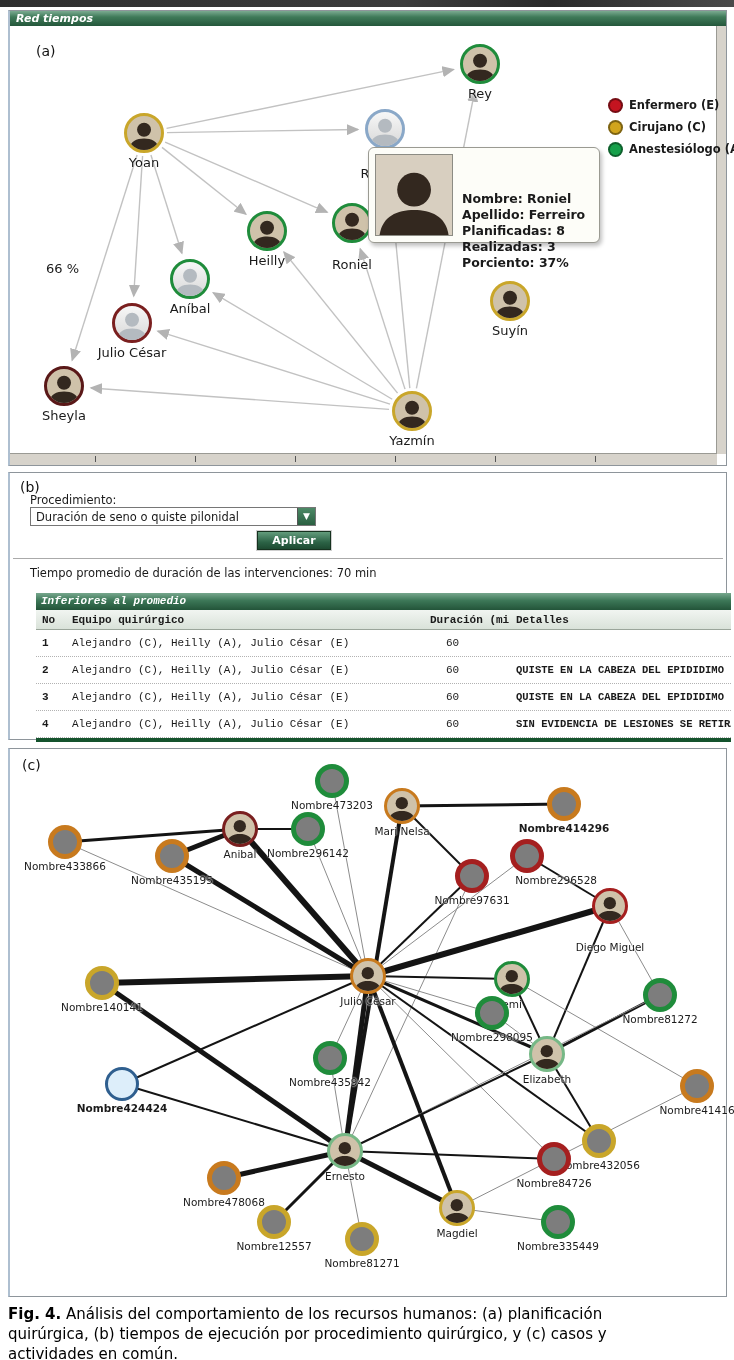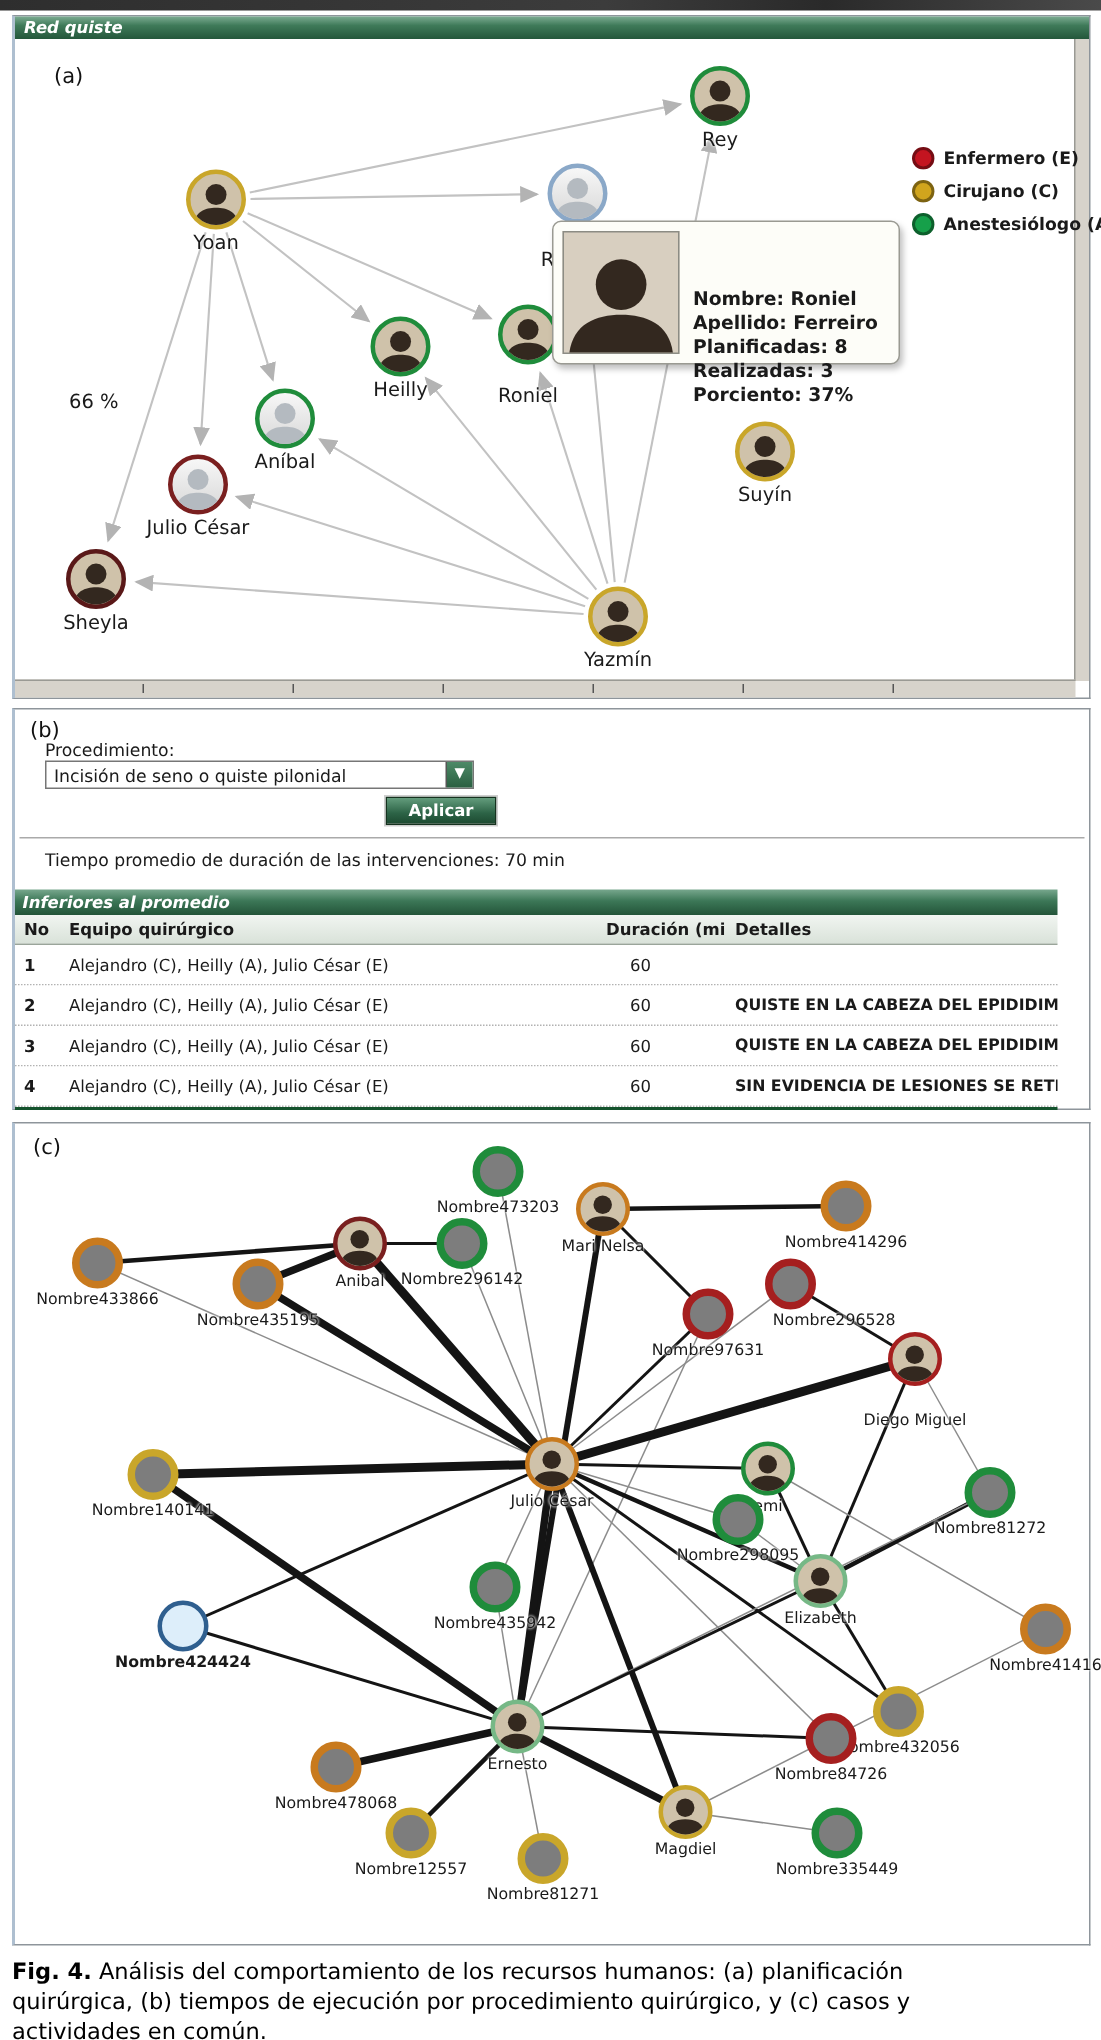"Red quiste" span { text: quiste -> tiempos }
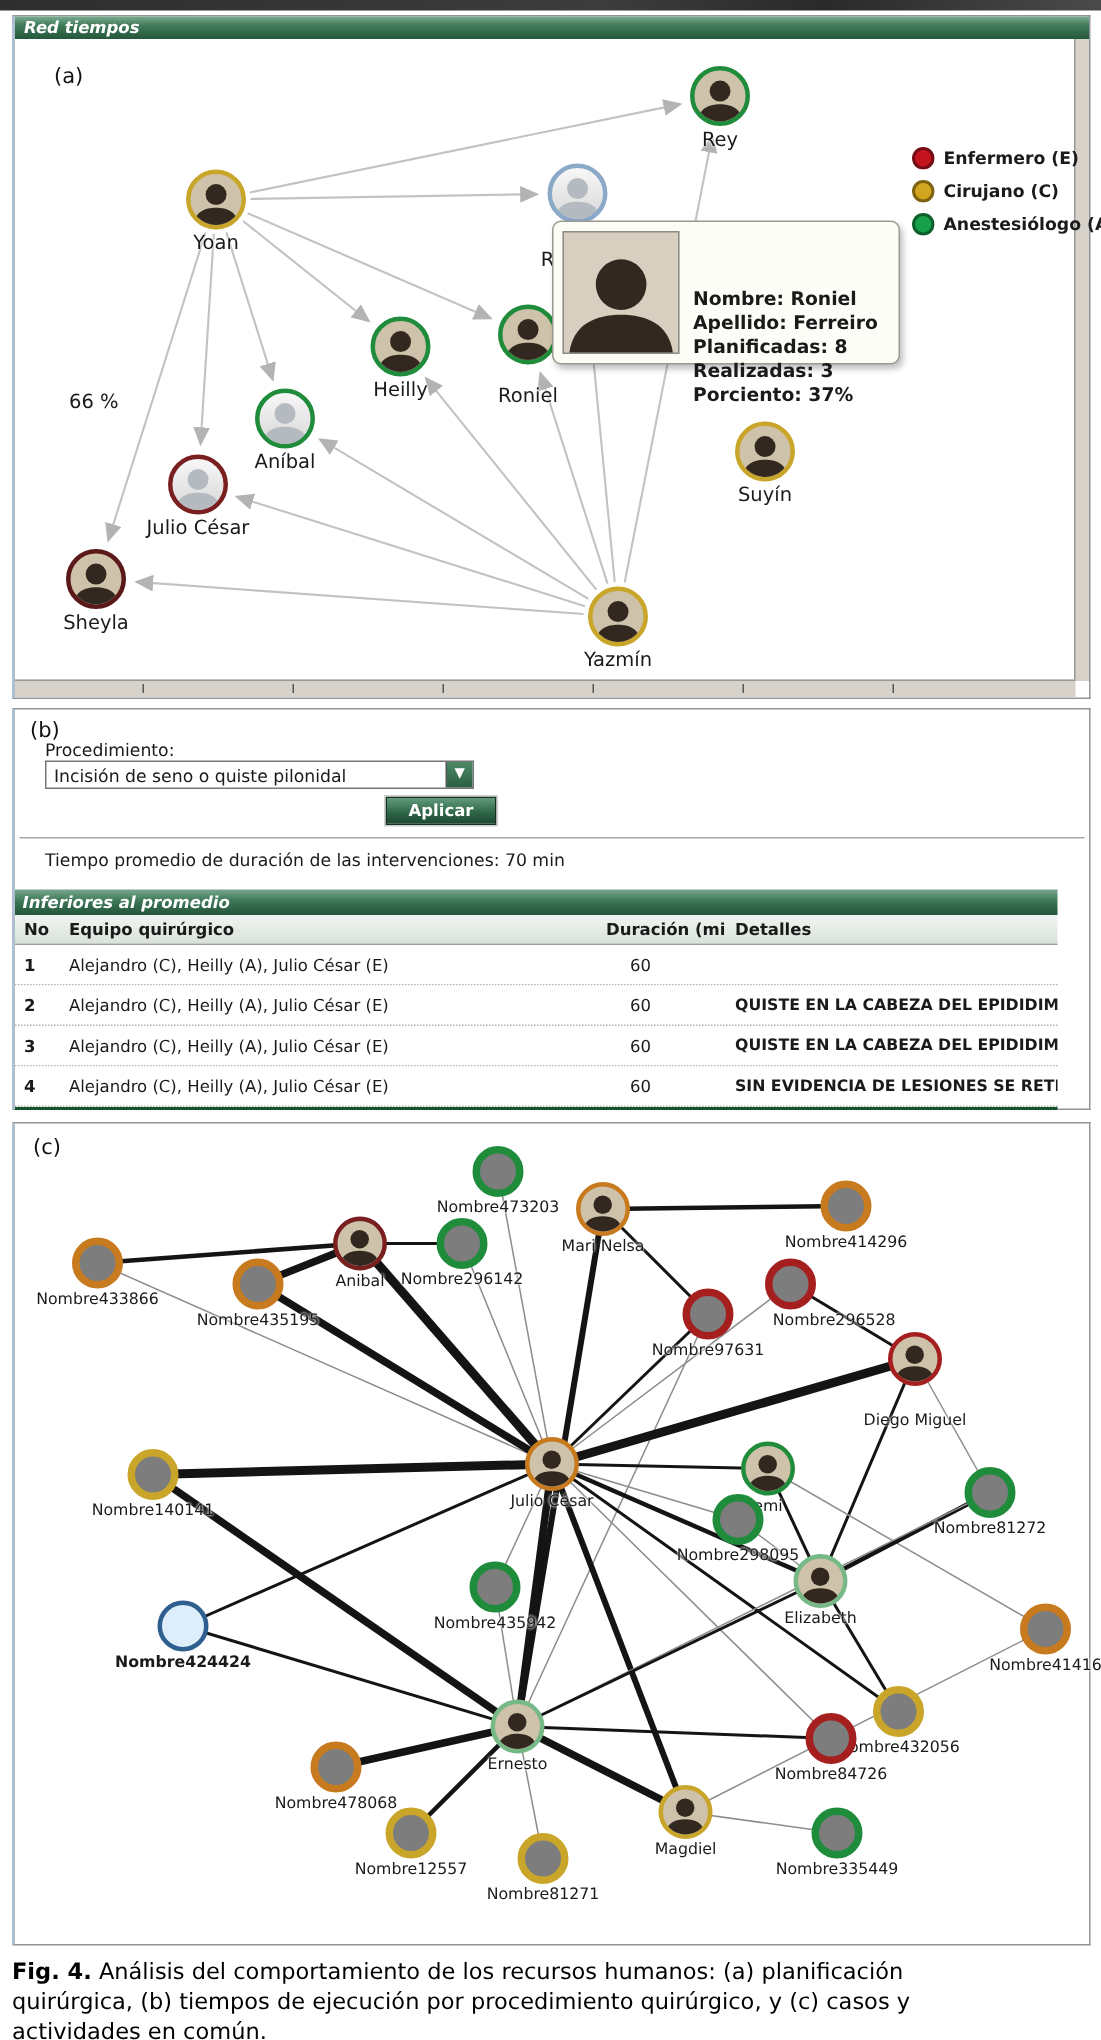"Incisión de seno o quiste" span.selval { text: Incisión -> Duración }
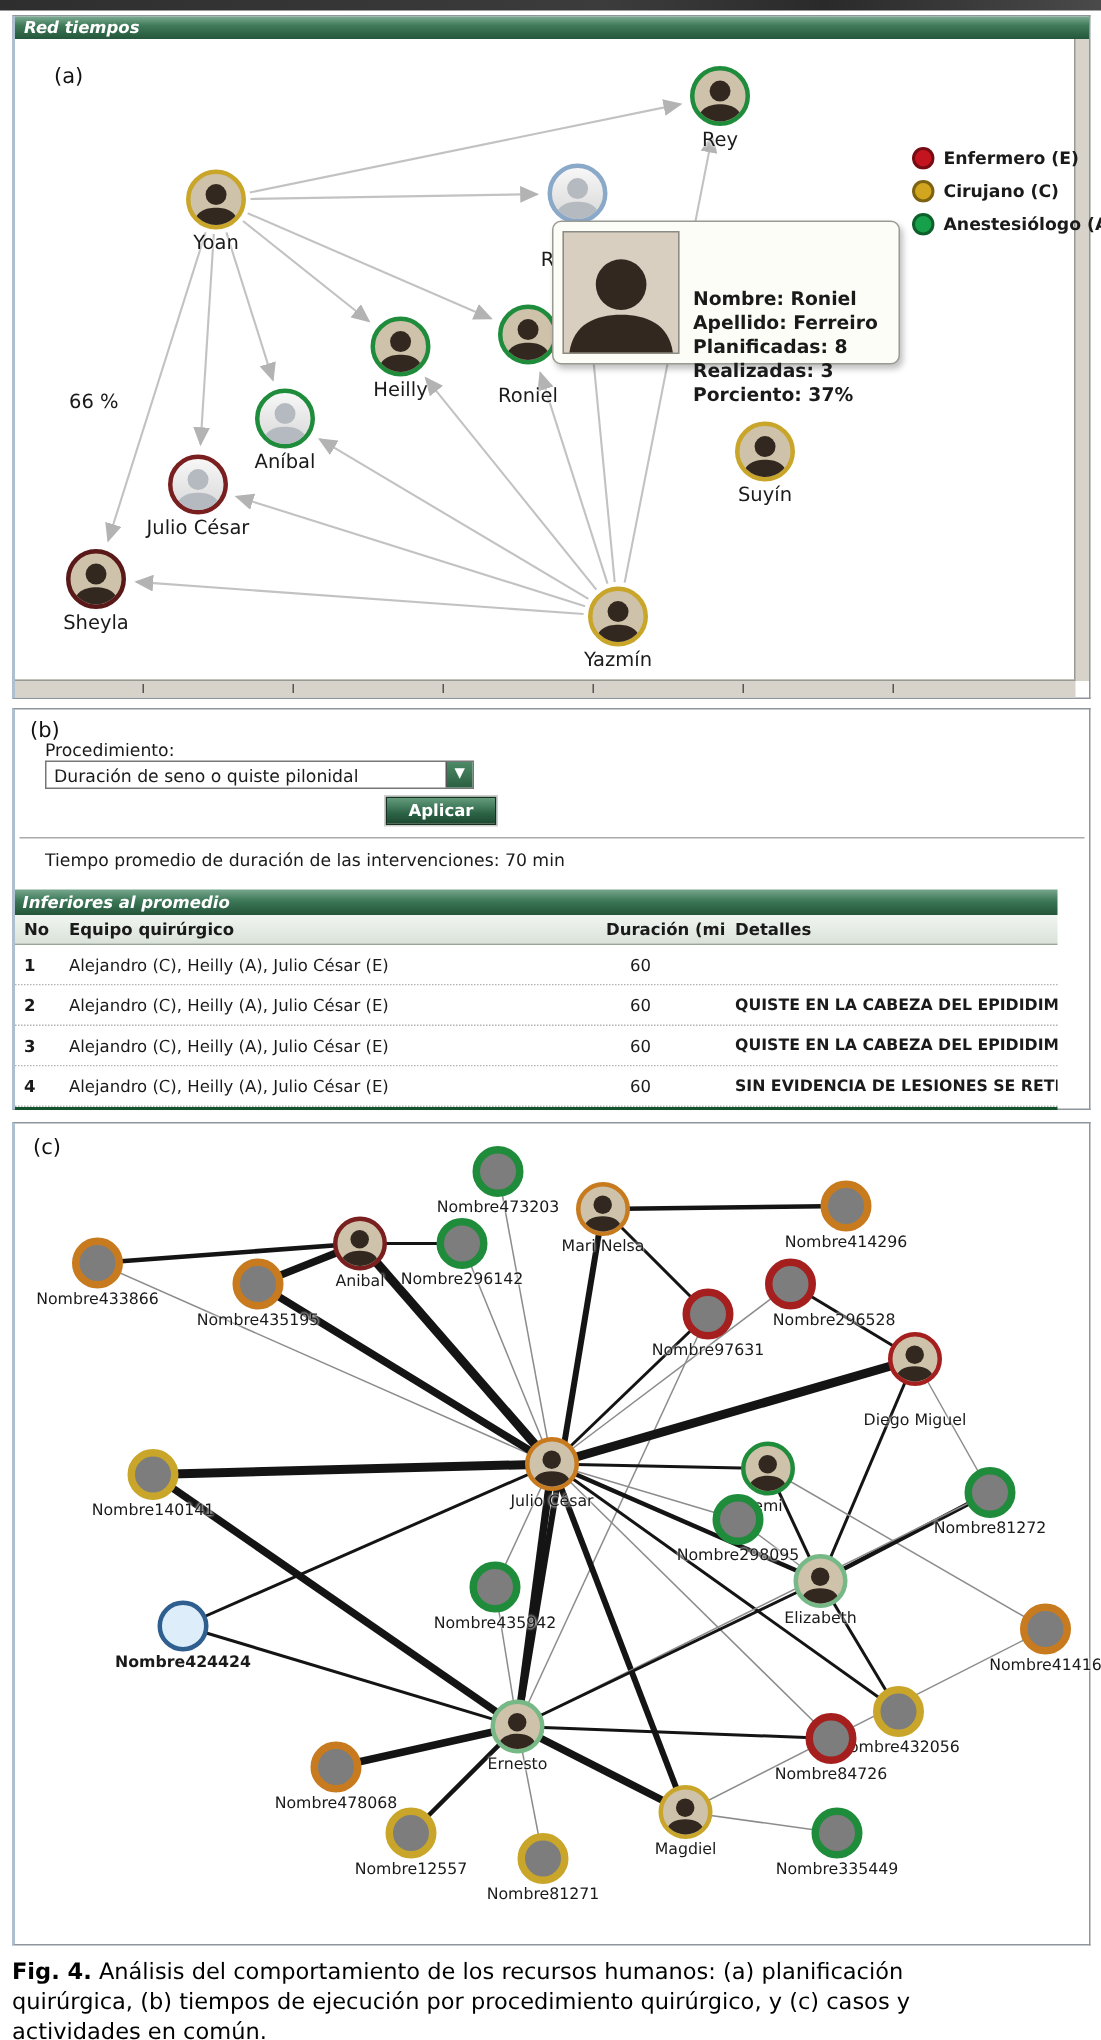"Inferiores al promedio" #tableB { border-bottom: 2px solid #14532d -> 4px solid #14532d; font-family: none -> Liberation Mono, monospace; left: 0 -> 26px }
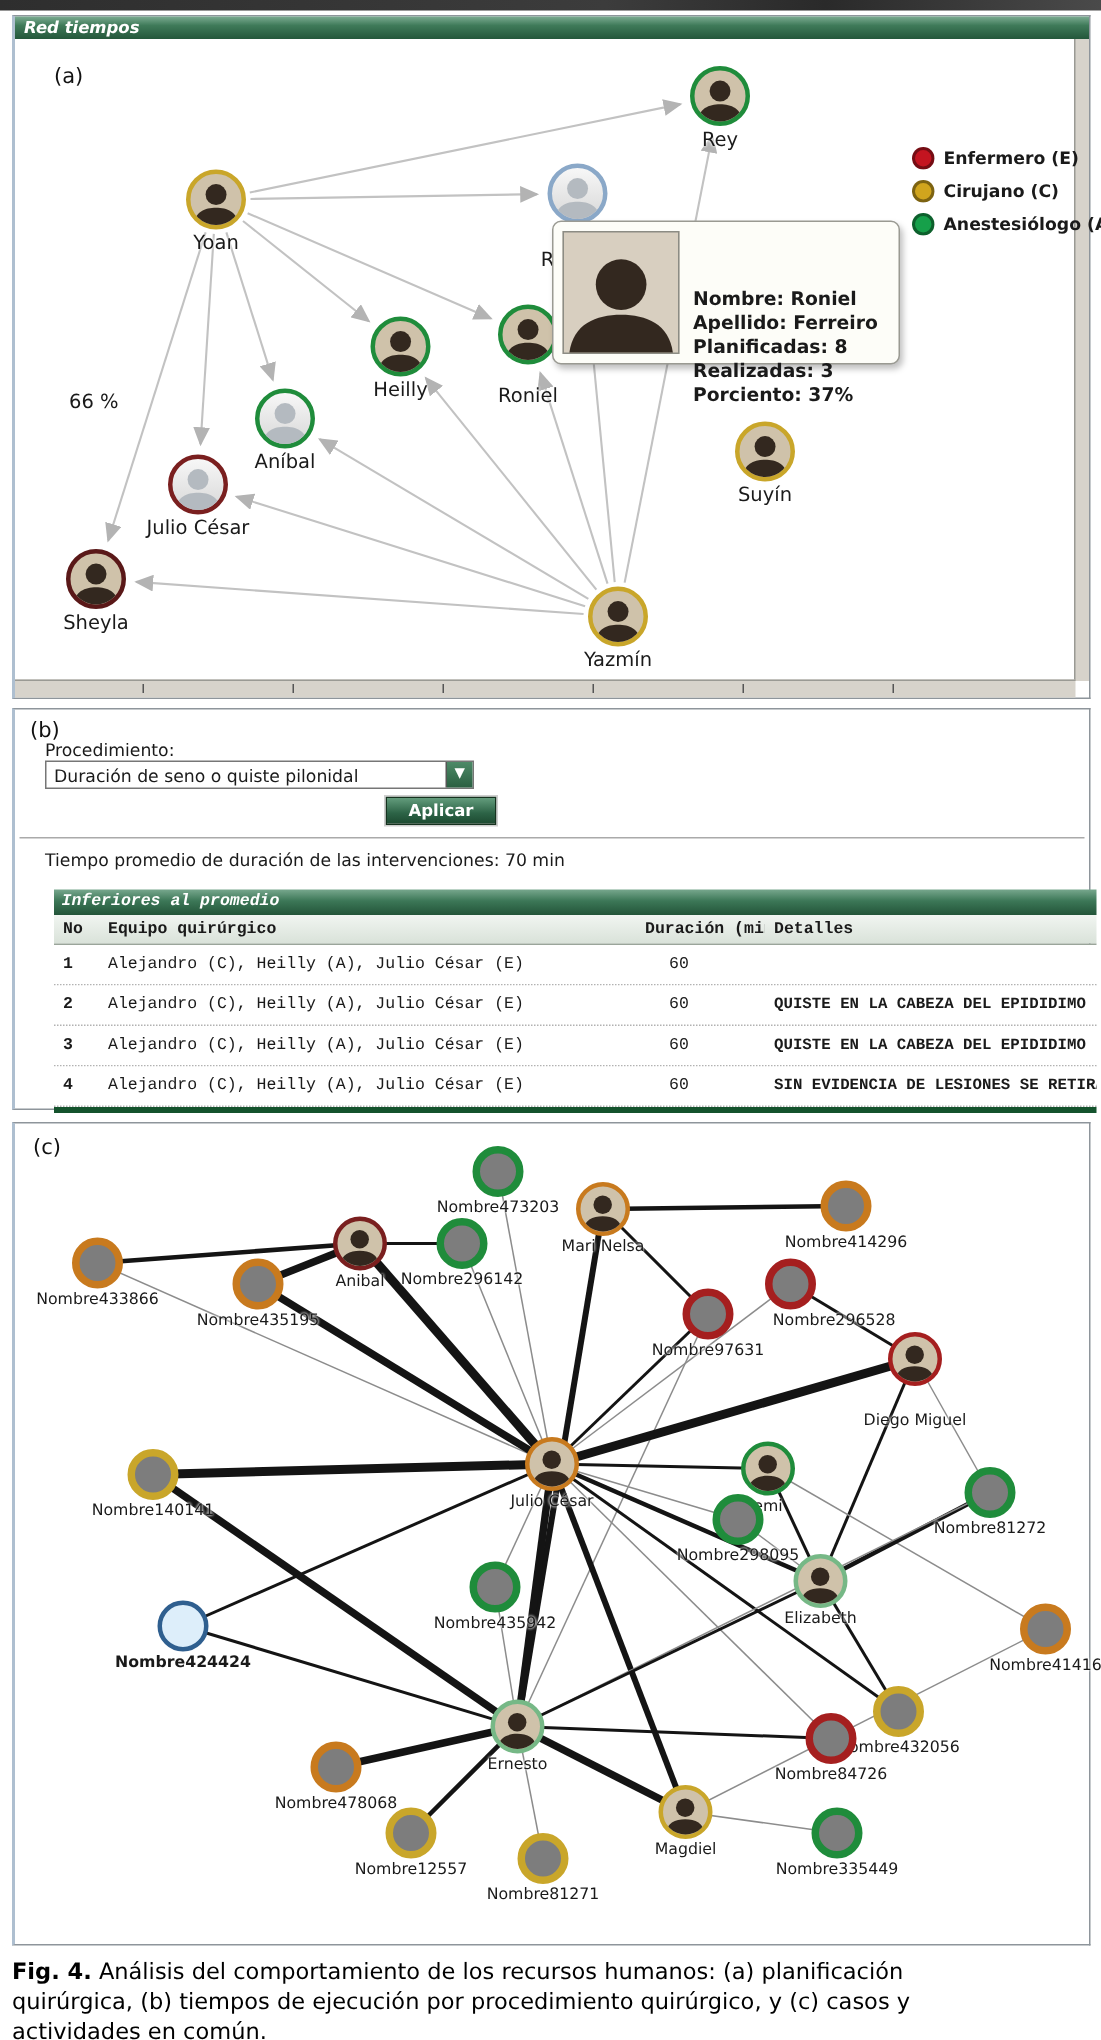"Nombre414296" div.glabel { font-weight: none -> bold }
